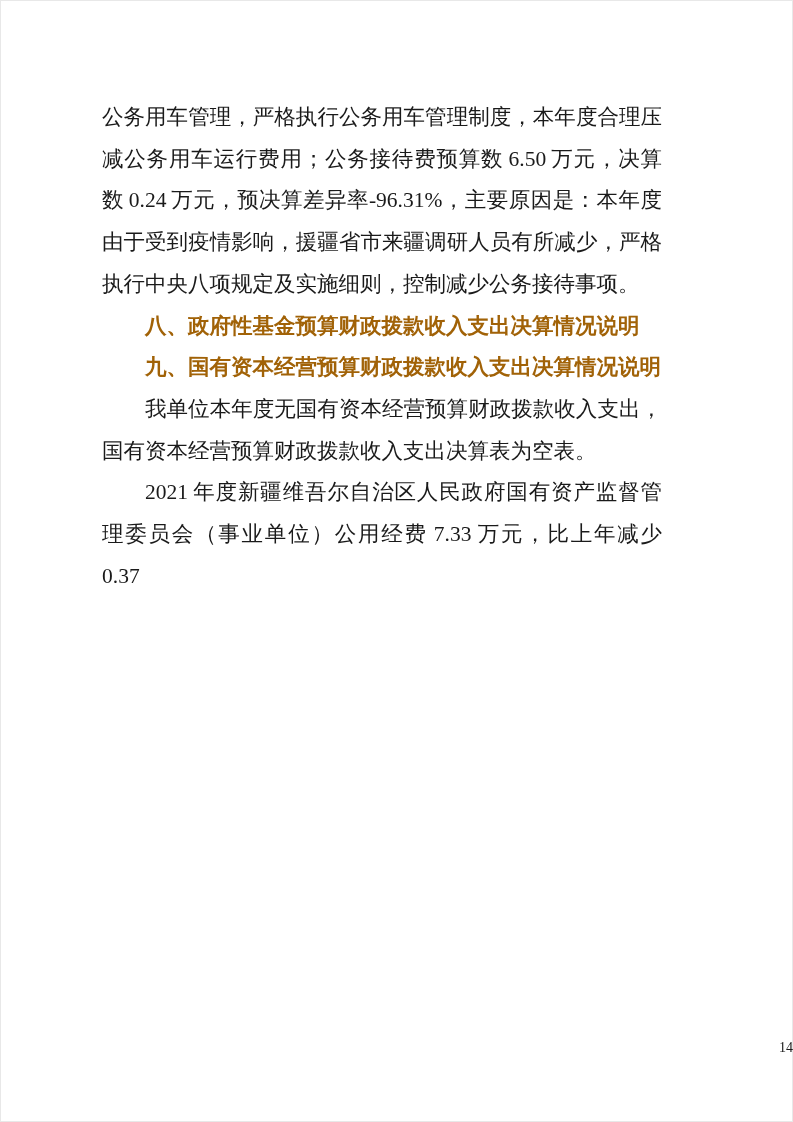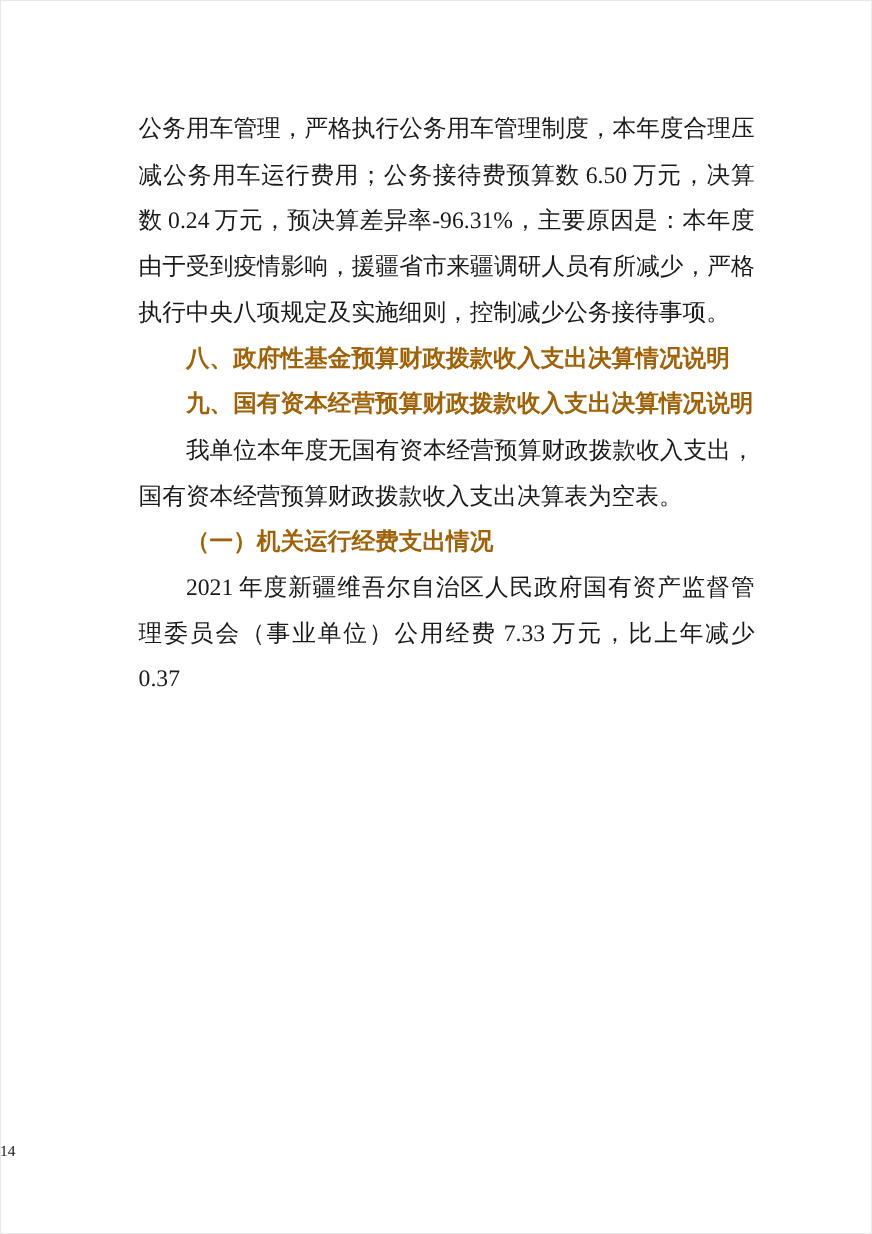"公务用车管理，严格执行公务用车管理制度，本年度合理压减公务用车运行费用；公务接待" .content { left: 126px -> 102px }
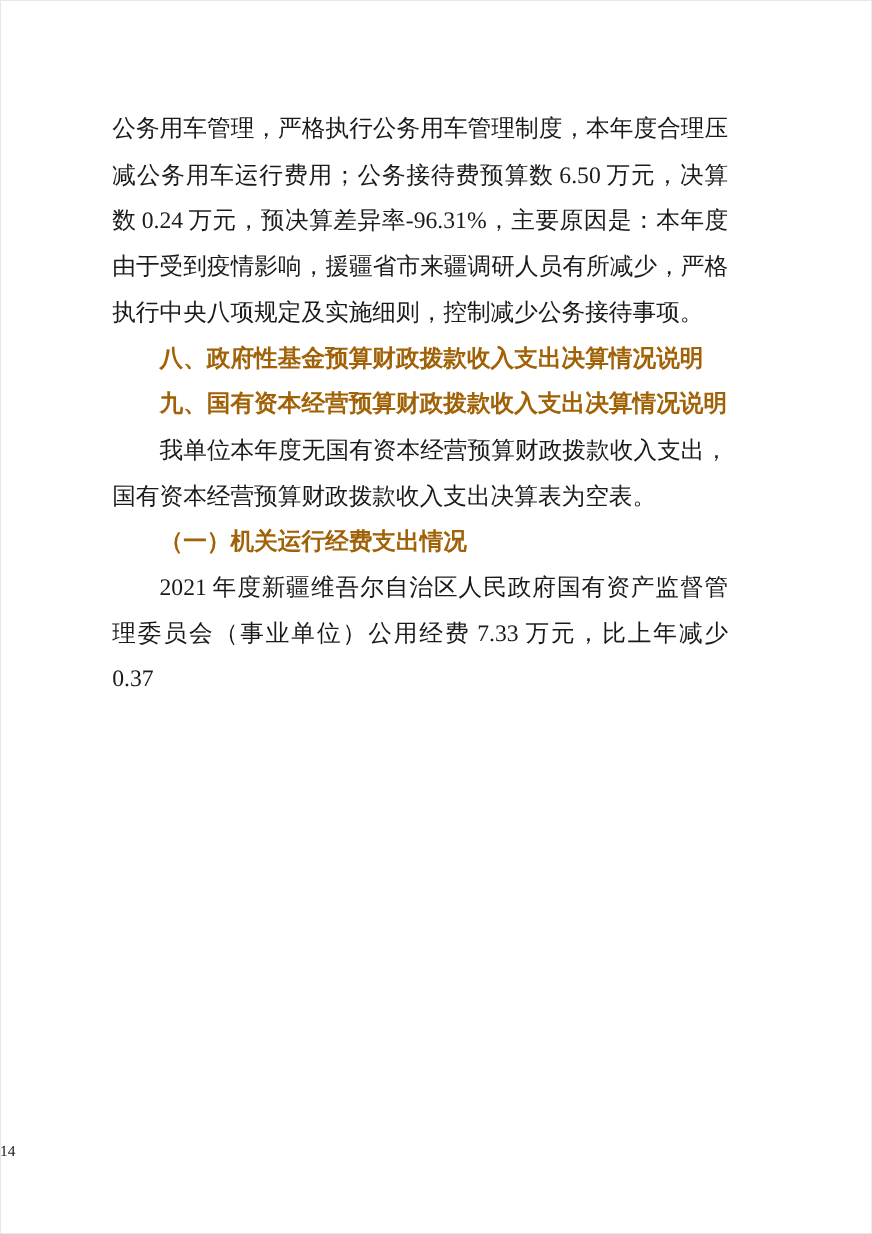"（一）机关运行经费支出情况" p.heading { html: <p>（一）机关运行经费支出情况</p> -> none }
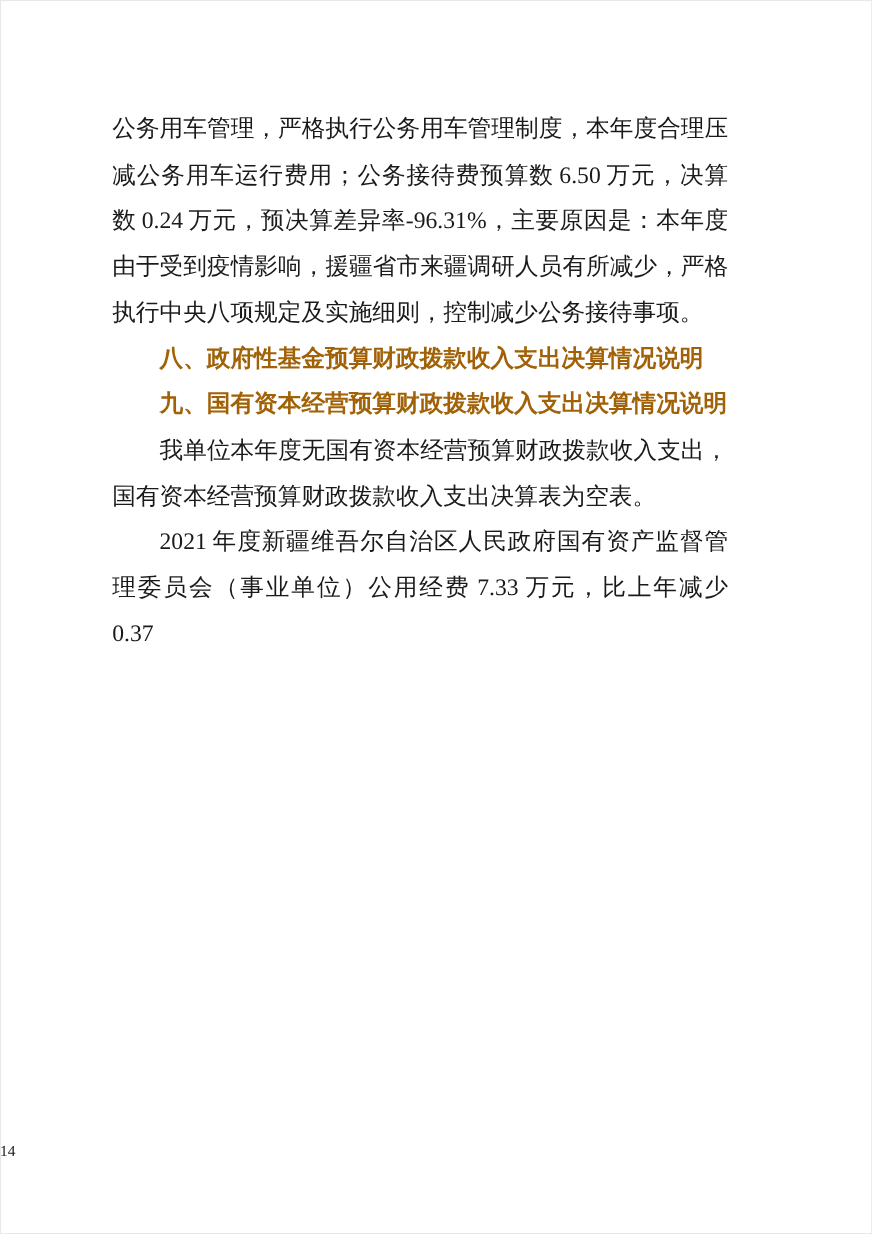"14" .page-number { text-align: left -> right }
